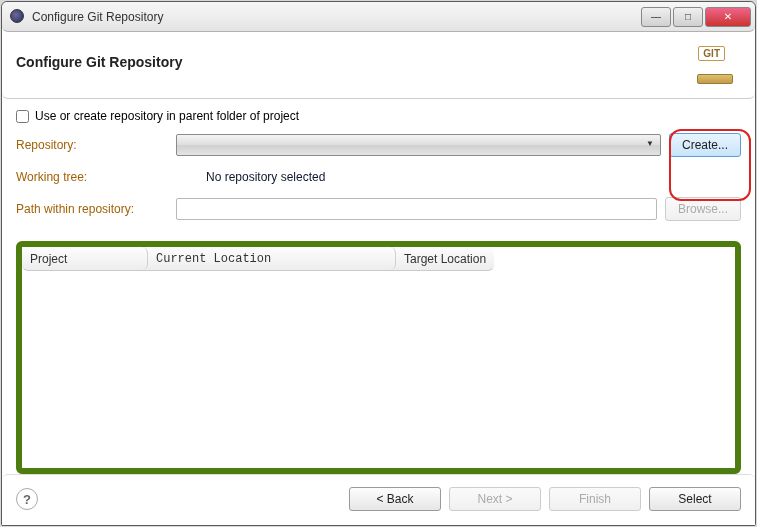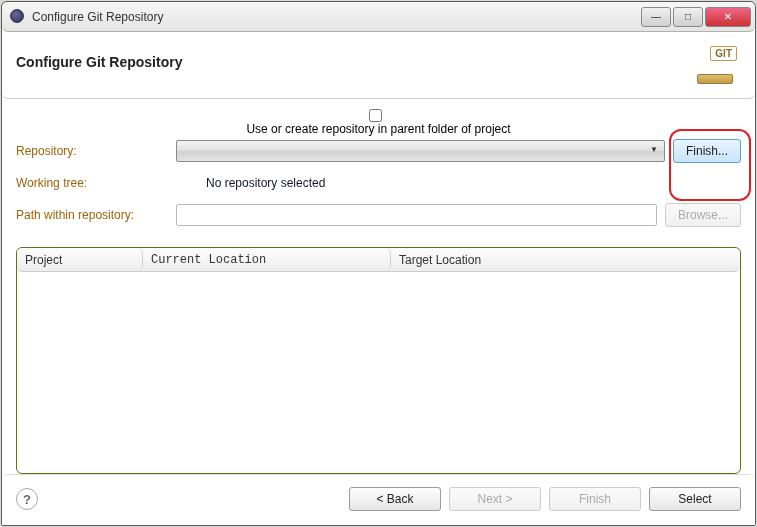"GIT" .git-label { right: 0 -> 12px }
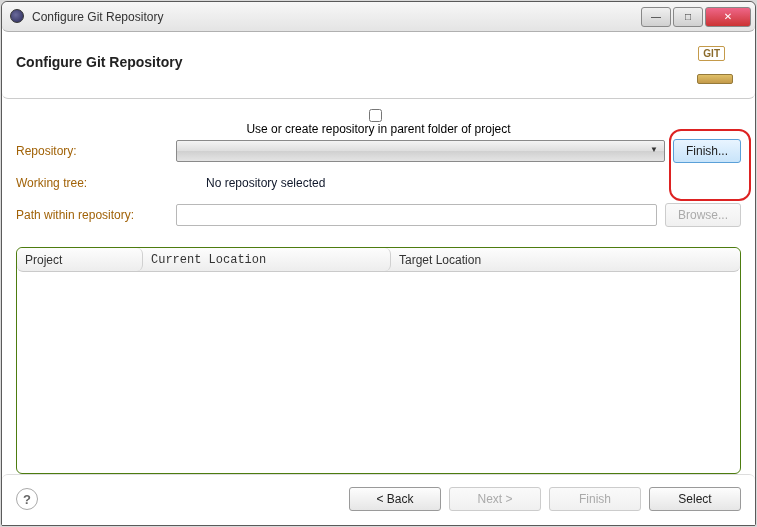"Use or create repository in" .checkbox-row { flex-direction: column -> none; margin-bottom: 3px -> 10px }
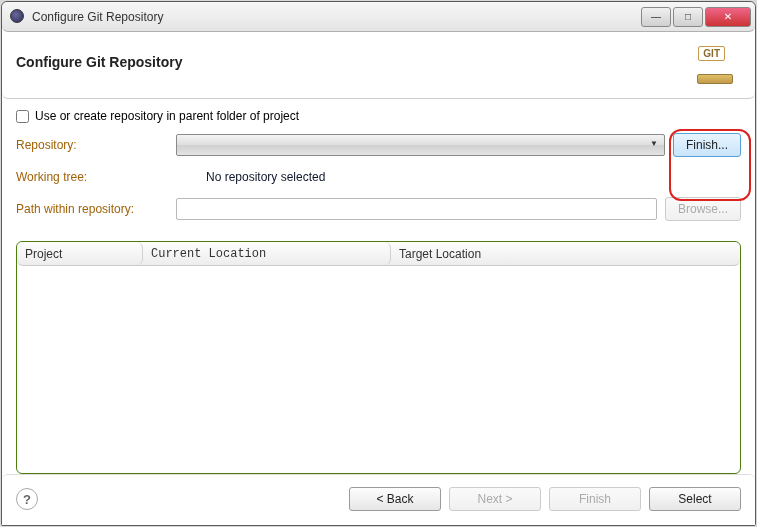"Finish..." button.btn { text: Finish -> Create }
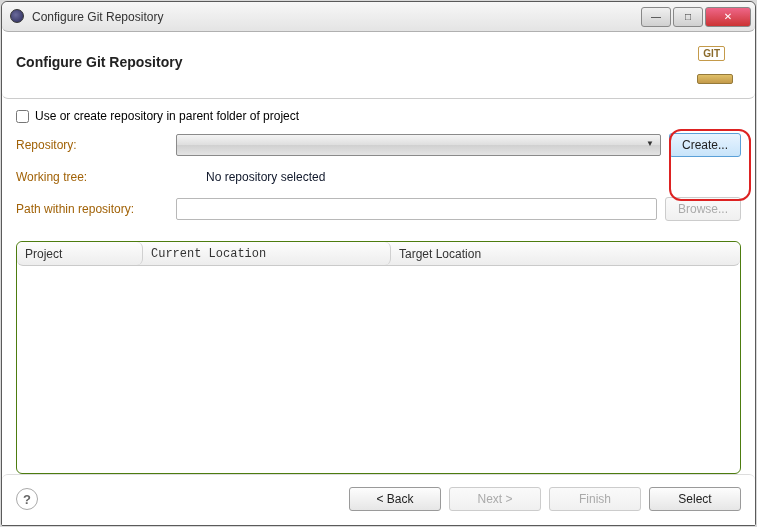"Project" .table-panel { border: 1px solid #4d7c0f -> 6px solid #4d7c0f; flex-direction: column -> row }
